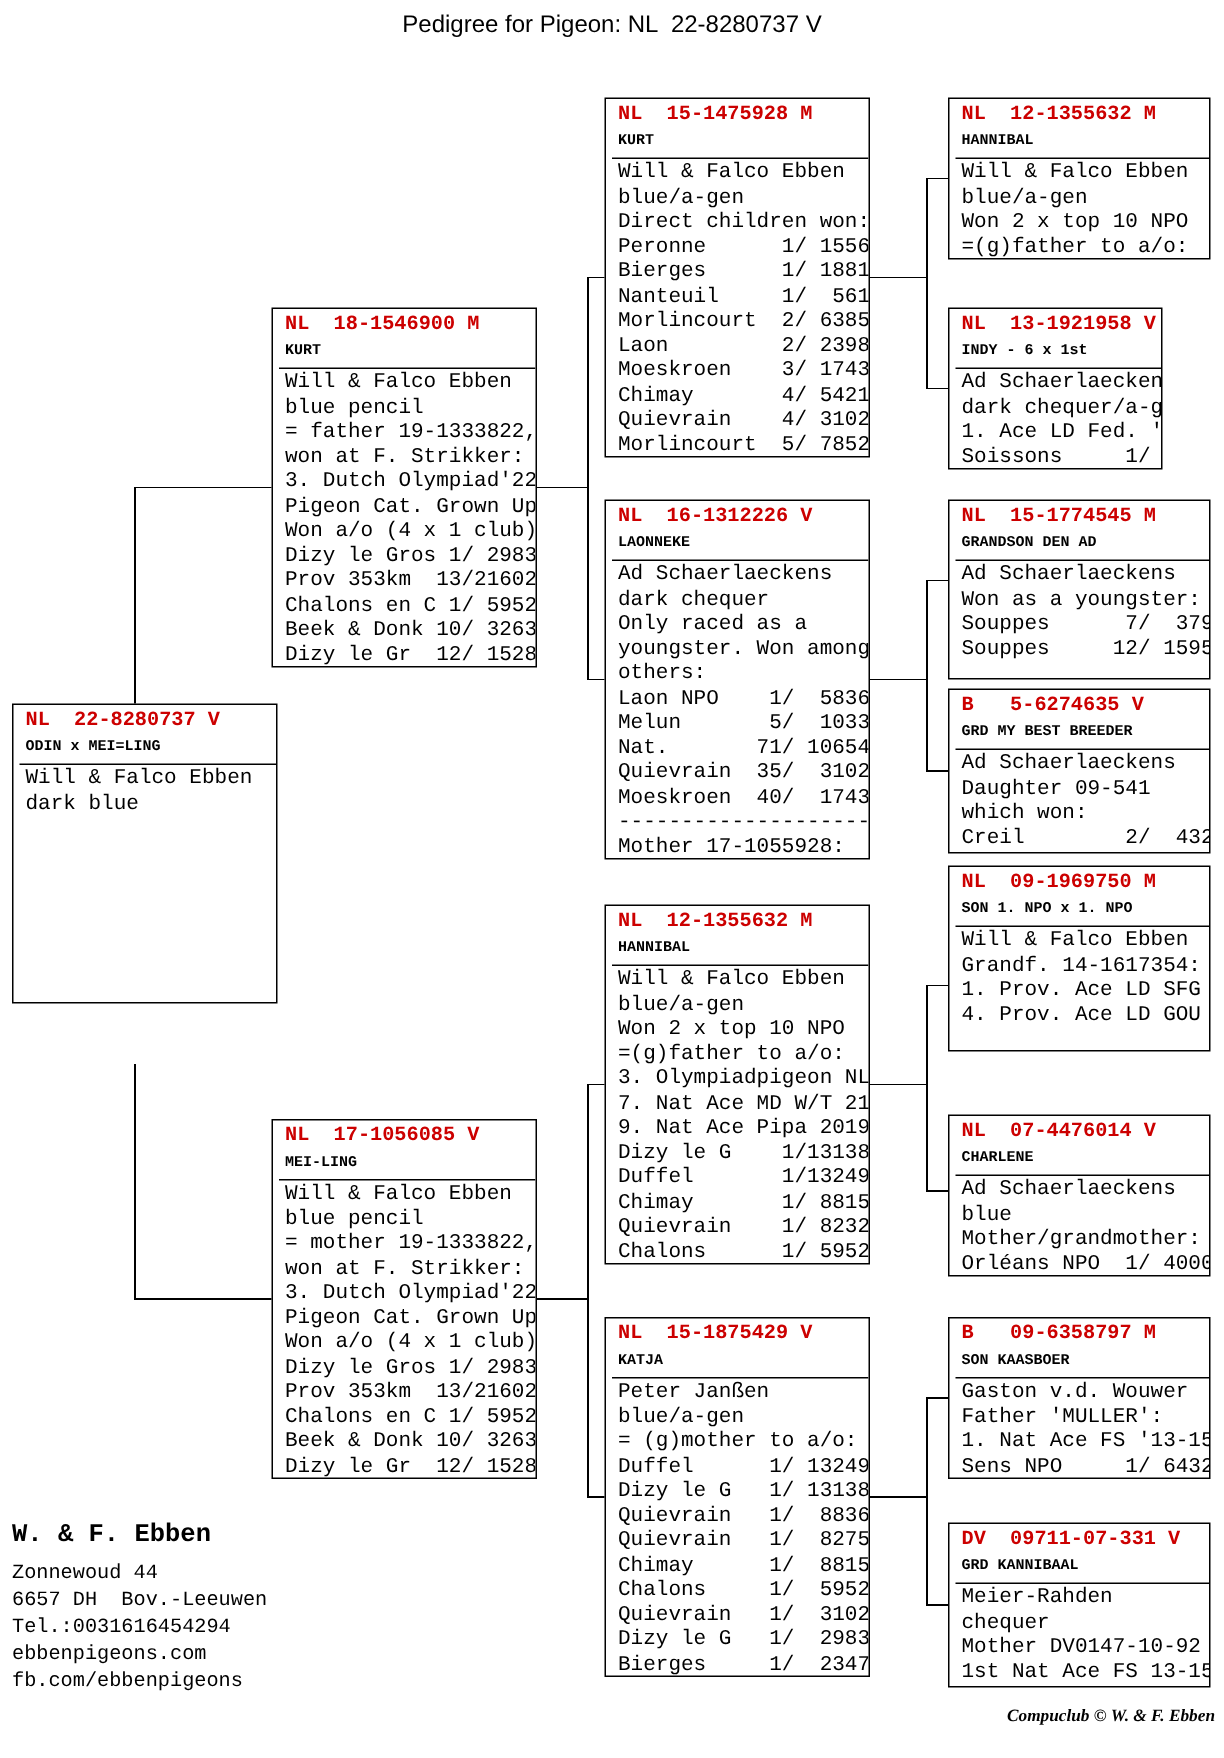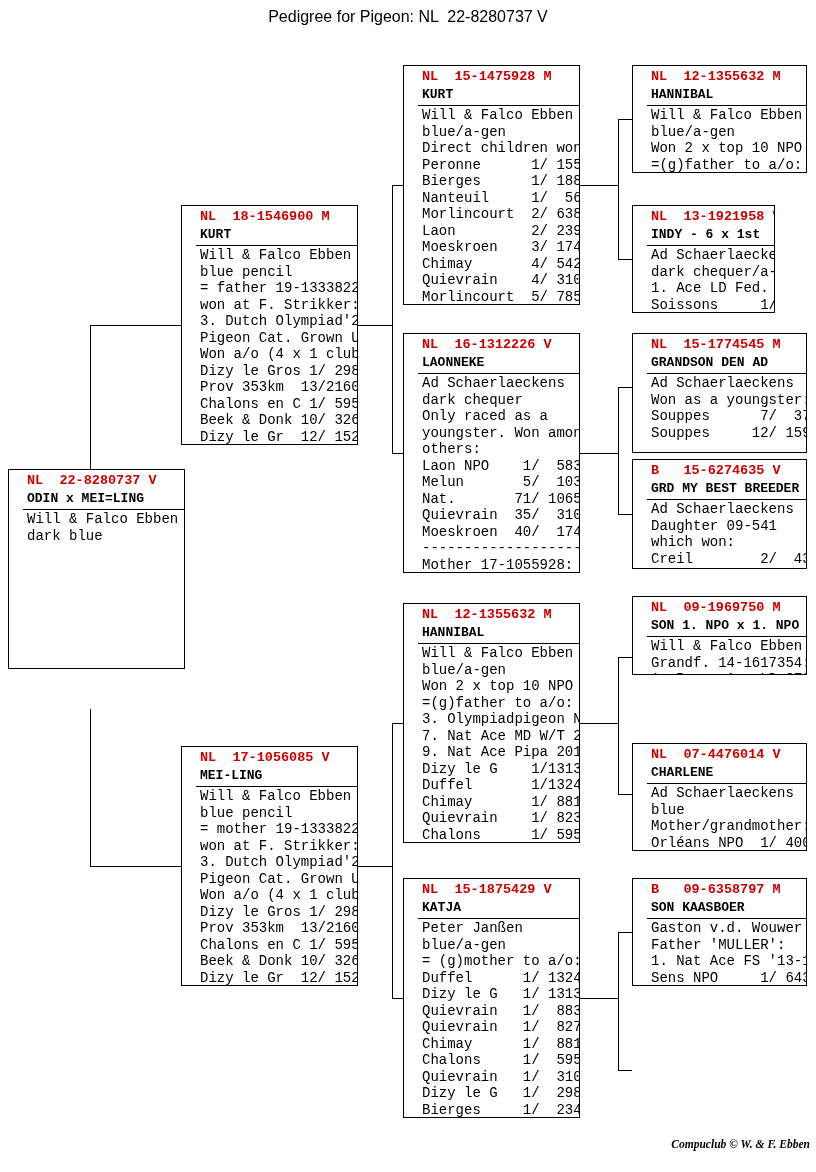"NL 15-1475928 M" .box { padding: 1px 3px 0 18px -> 1px 3px 0 8px }
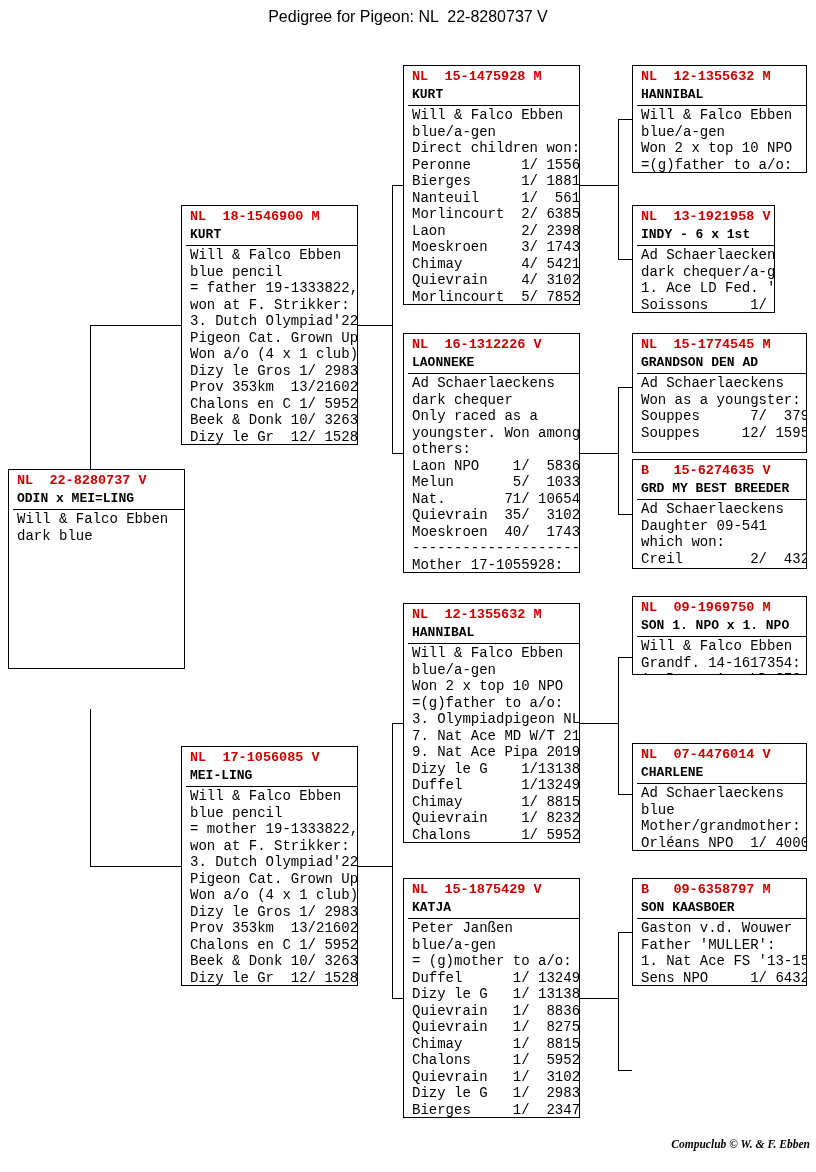"KURT" .pname { font-size: 13px -> 10px }
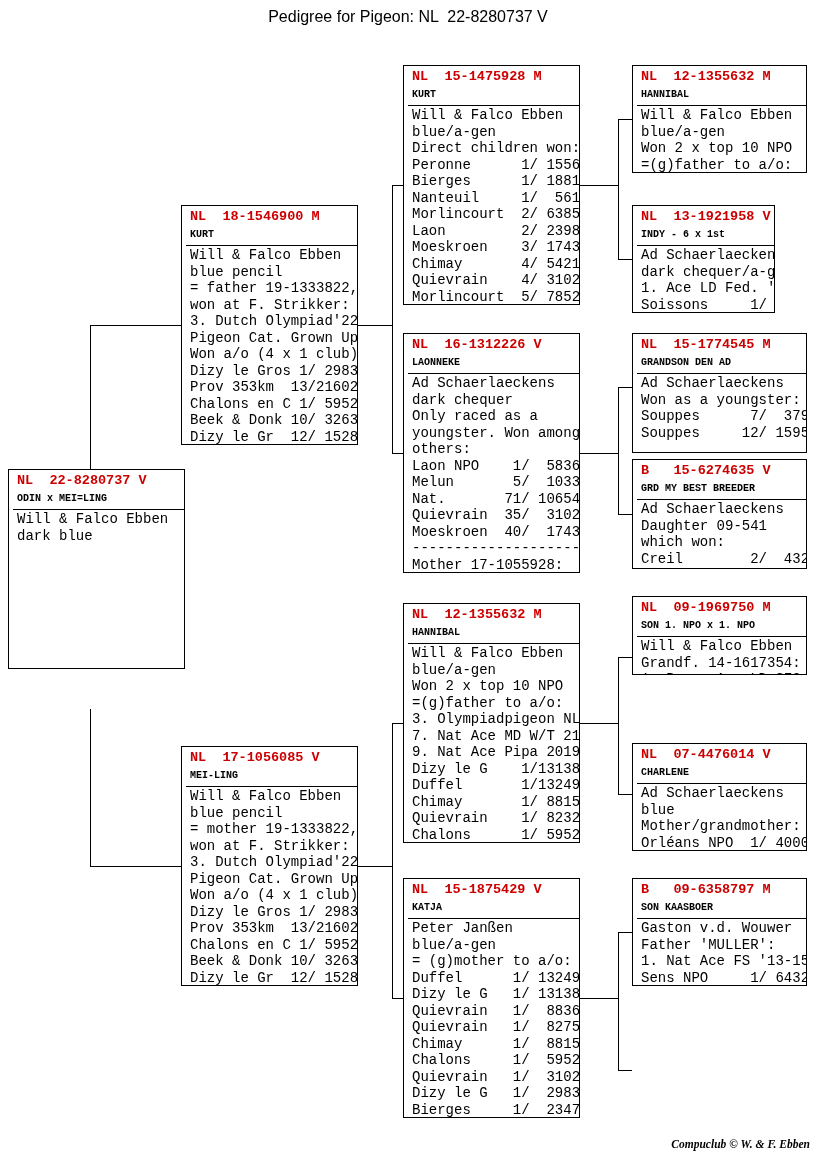"B 15-6274635 V" div.ring { text: 15-6274635 -> 5-6274635 }
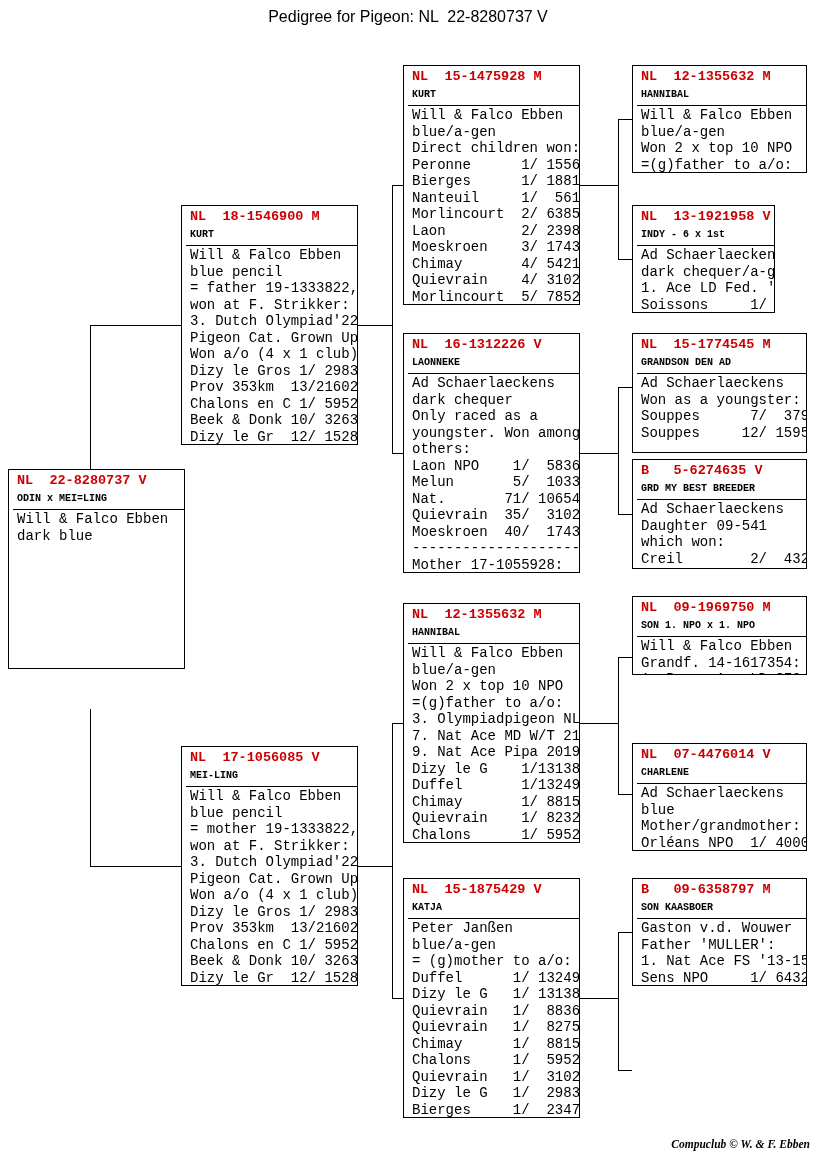"NL 09-1969750 M" div.box { height: 79px -> 124px; top: 596px -> 577px }
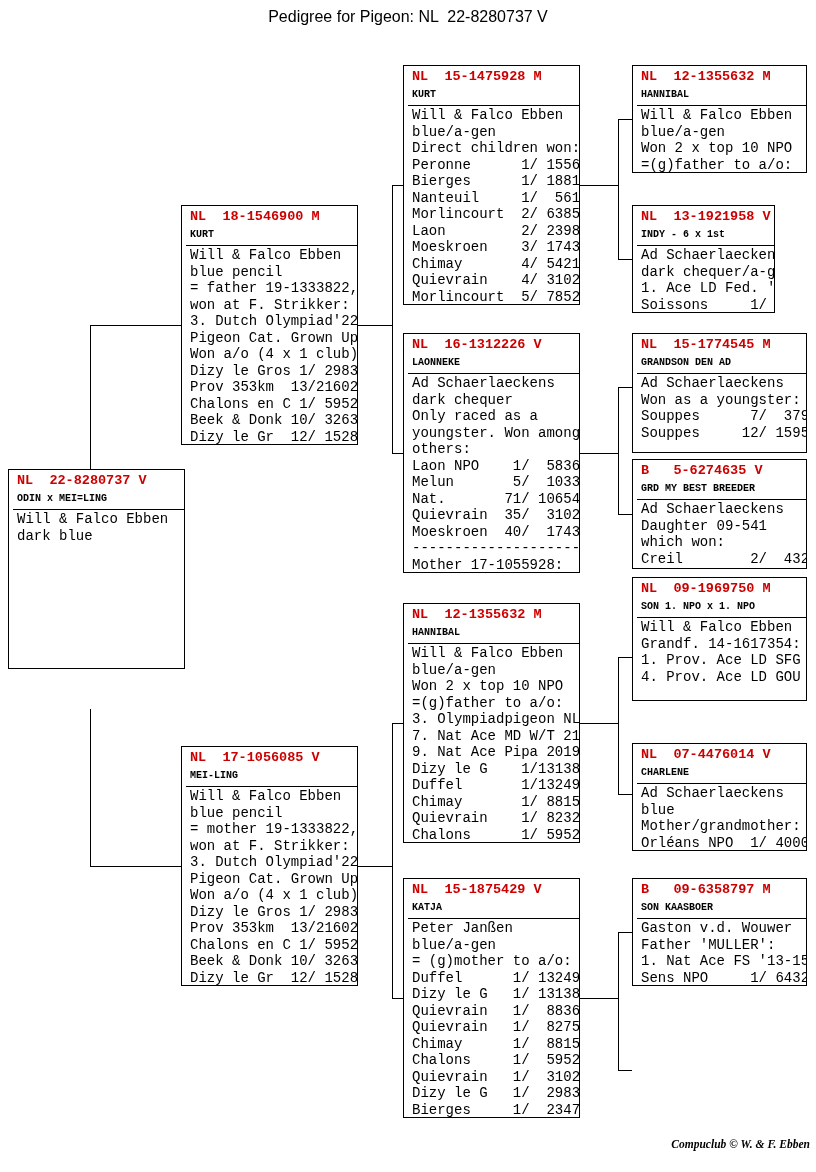"W. & F. Ebben" div.owner { html: none -> <div> <div>W. &amp; F. Ebben</div> <div>Zonnewoud 44 6657 DH Bov.-Leeuwen Tel.:0031616454294 ebbenpigeons.com fb.com/ebbenpigeons</div> </div> }
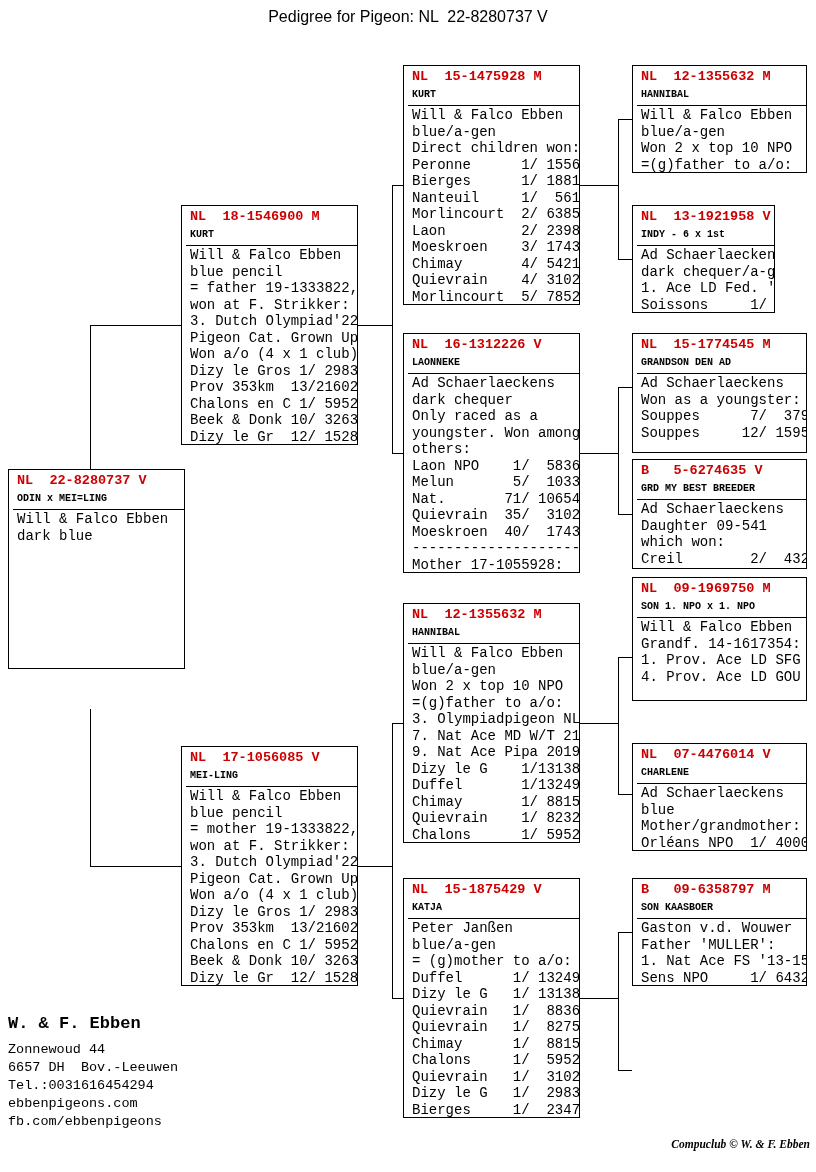"DV 09711-07-331 V" div.box { html: none -> <div> <div>DV 09711-07-331 V</div> <div>GRD KANNIBAAL</div> <div>Meier-Rahden chequer Mother DV0147-10-92 1st Nat Ace FS 13-15</div> </div> }
